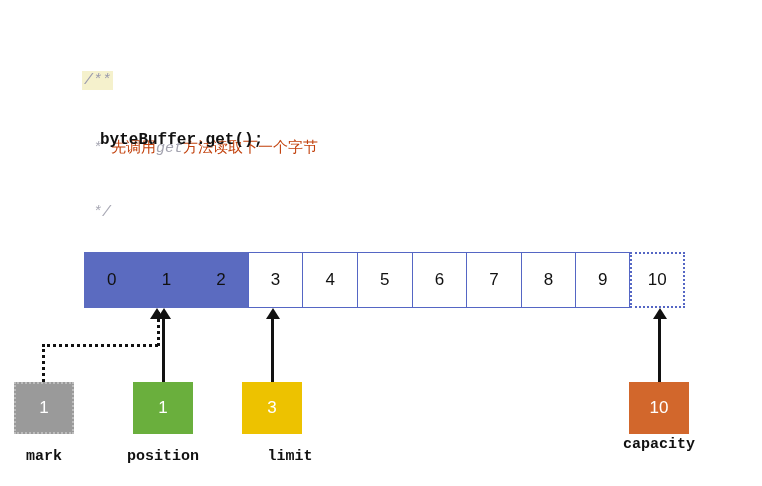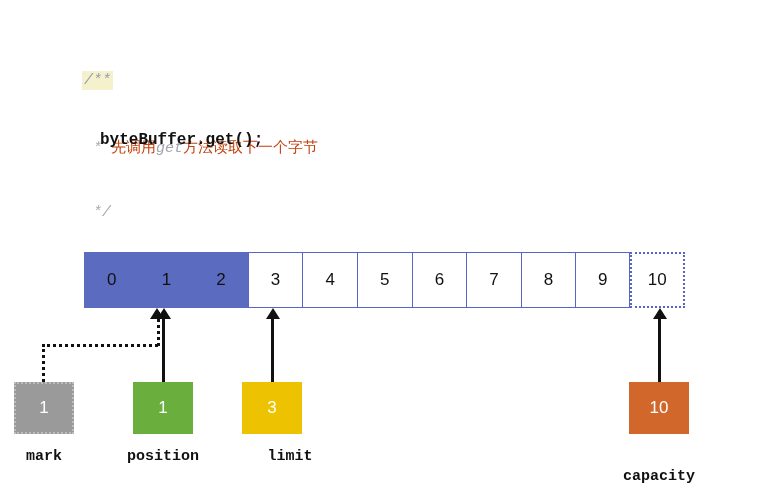"capacity" div.marker-label { top: 468px -> 436px }
